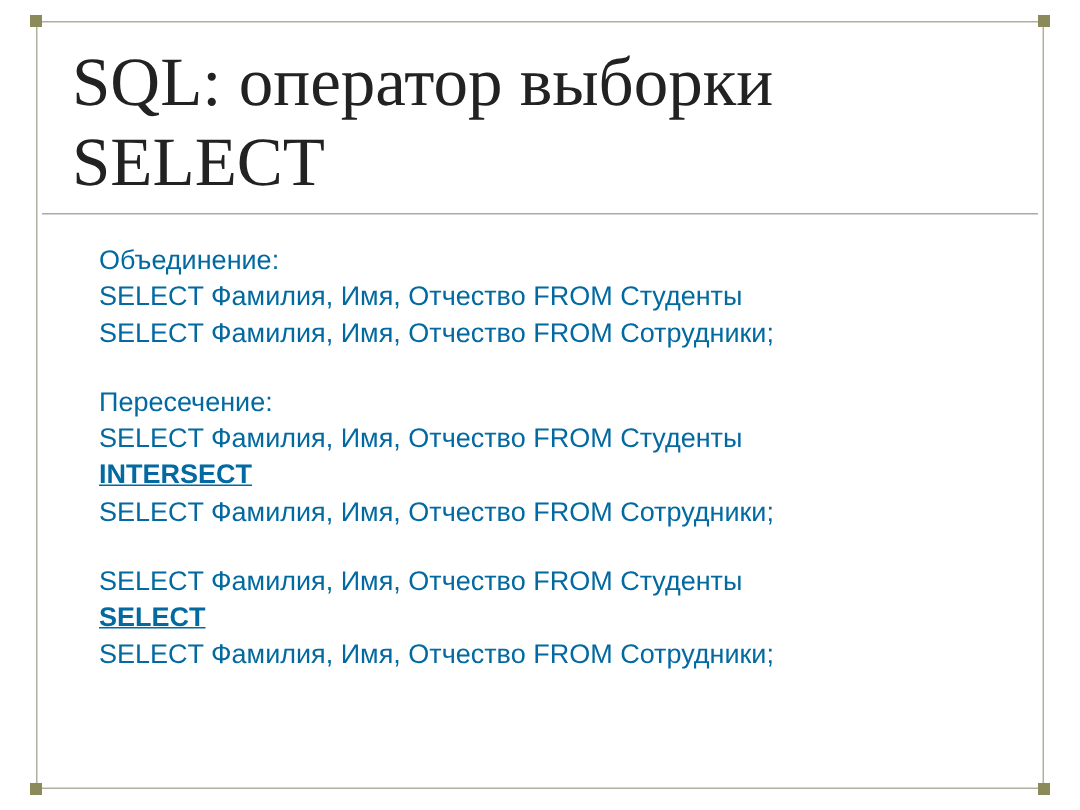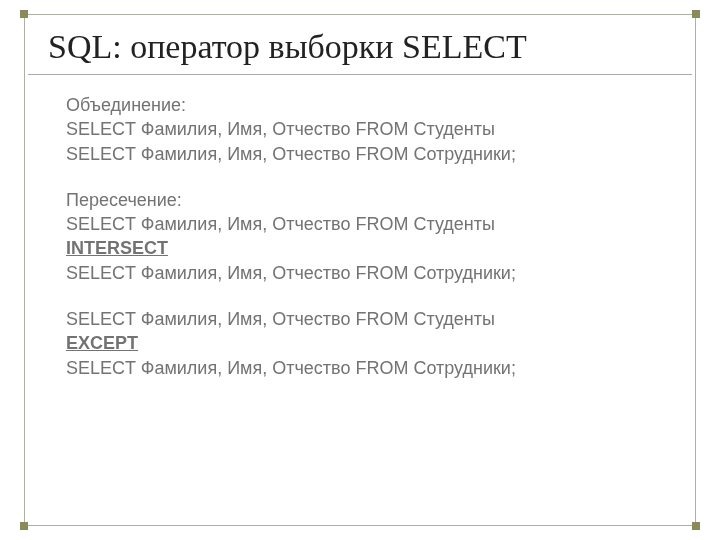"SQL: оператор выборки SELECT" .title { font-size: 34px -> 46px }
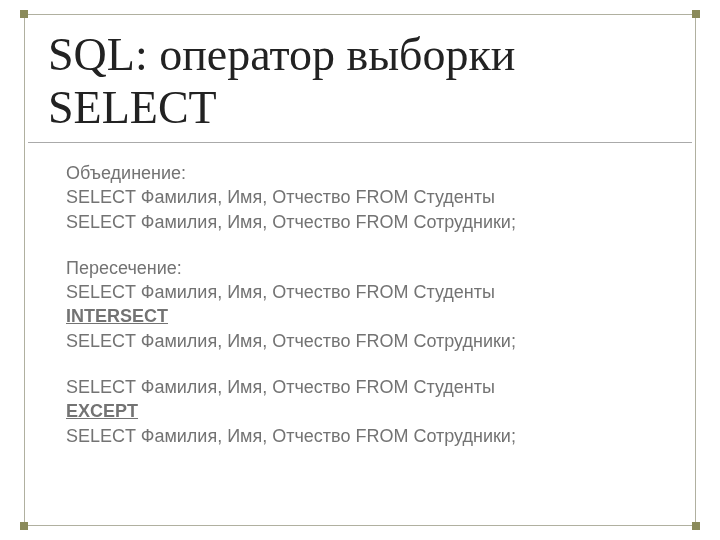"Объединение:" .block { color: #737373 -> #0369a1 }
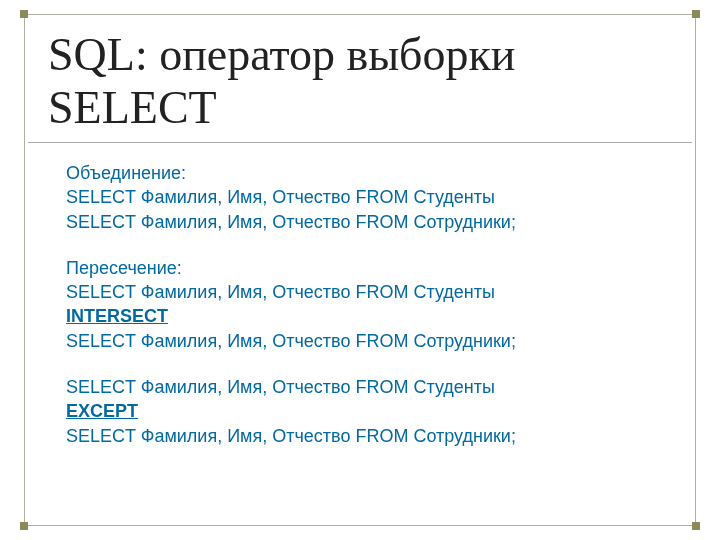"EXCEPT" span.keyword { text: EXCEPT -> SELECT }
